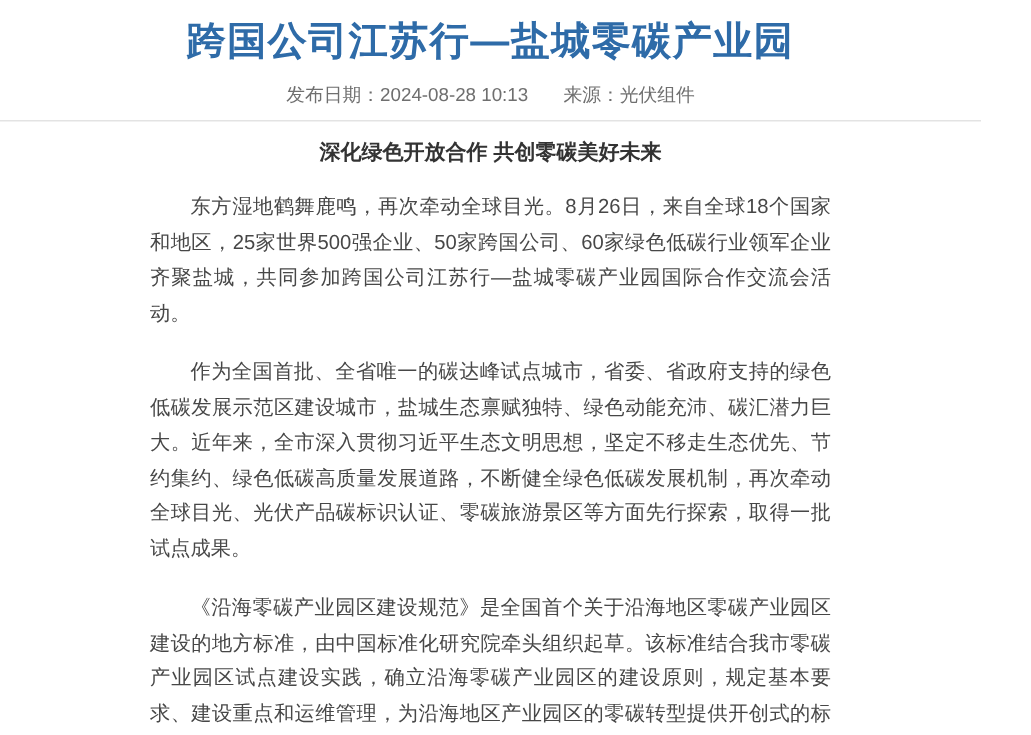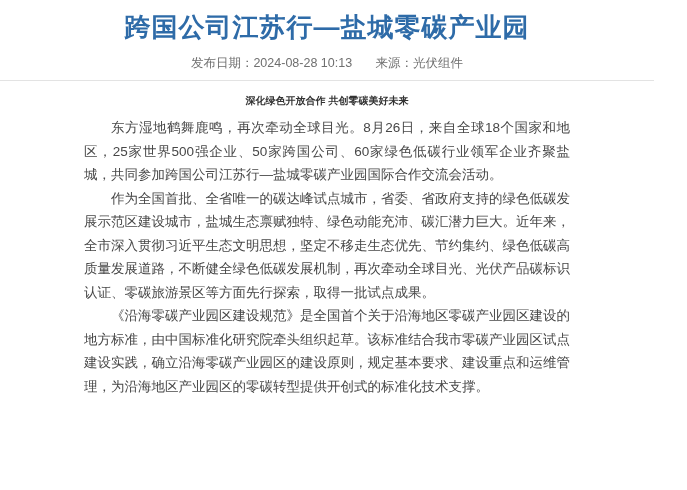"深化绿色开放合作 共创零碳美好未来" .subheading { font-size: 10px -> 14px }
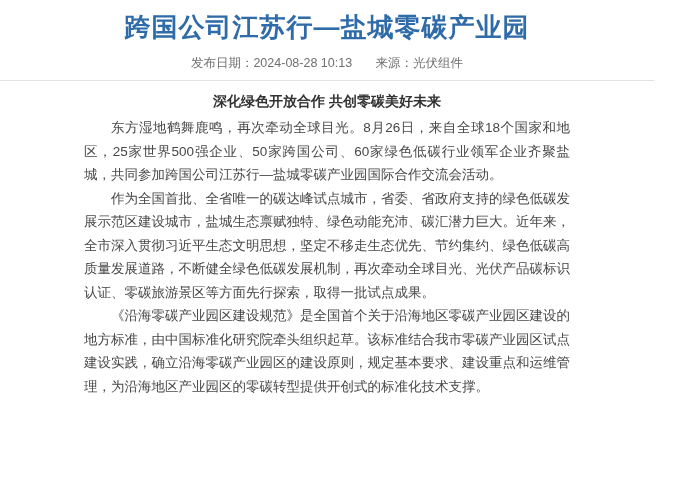"东方湿地鹤舞鹿鸣，再次牵动全球目光。8月26日，来自全球18个国家和地区，25家" .article-body p.para { margin: 0 -> 16px }
